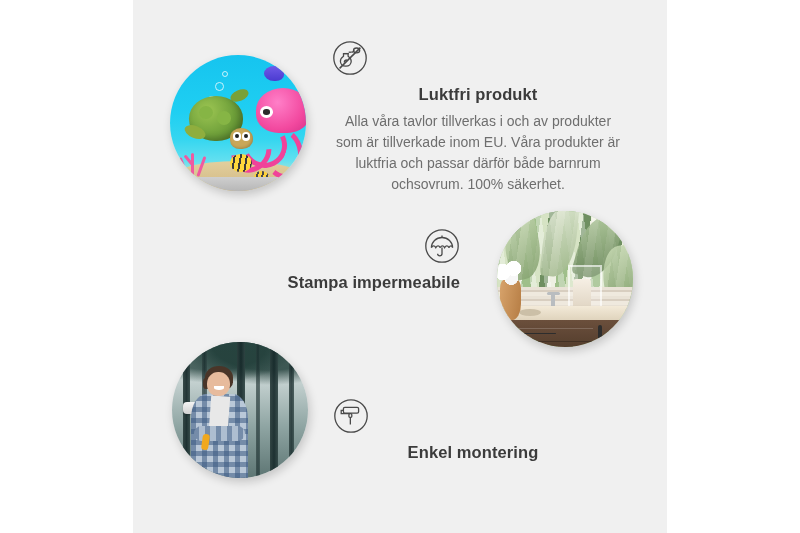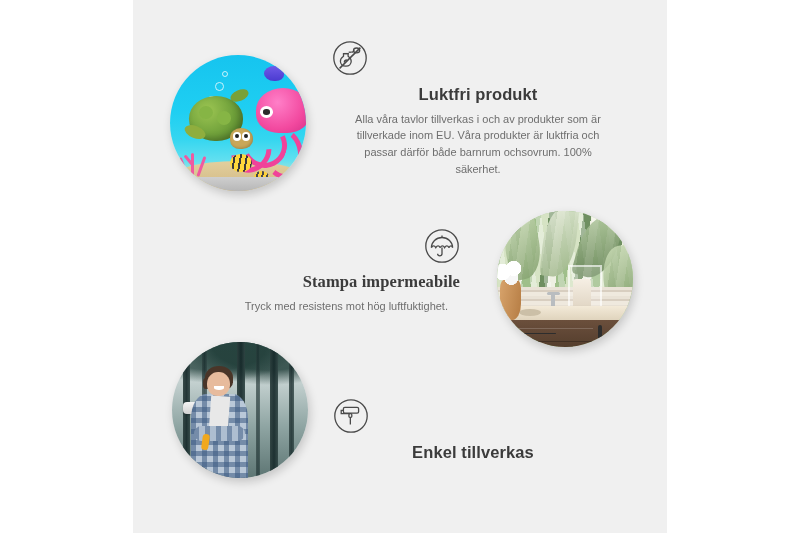"Alla våra tavlor tillverkas i" .f-body { font-size: 11px -> 14px; margin: 12px -> 4px }
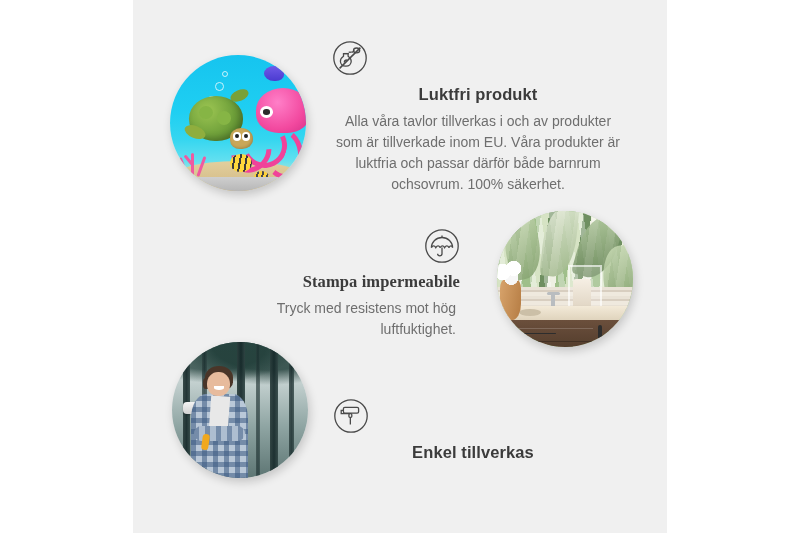"Stampa impermeabile" h2.f-title { font-family: Liberation Serif, serif -> none }
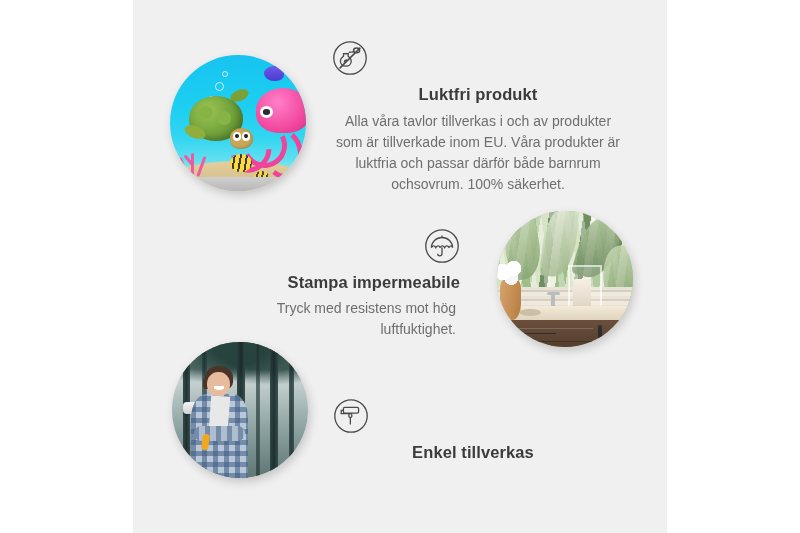"Tryck med resistens mot hög" p.f-body { html: <p>Tryck med resistens mot hög luftfuktighet.</p> -> none }
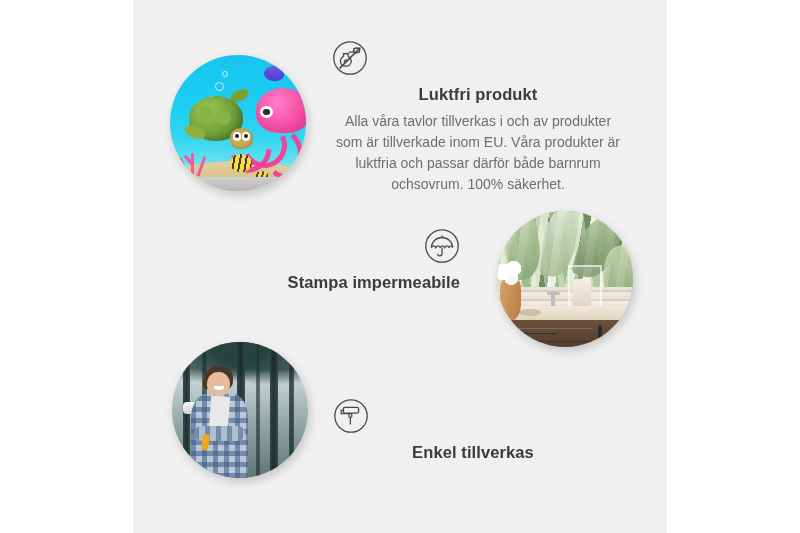"Enkel tillverkas" h2.f-title { text: tillverkas -> montering }
